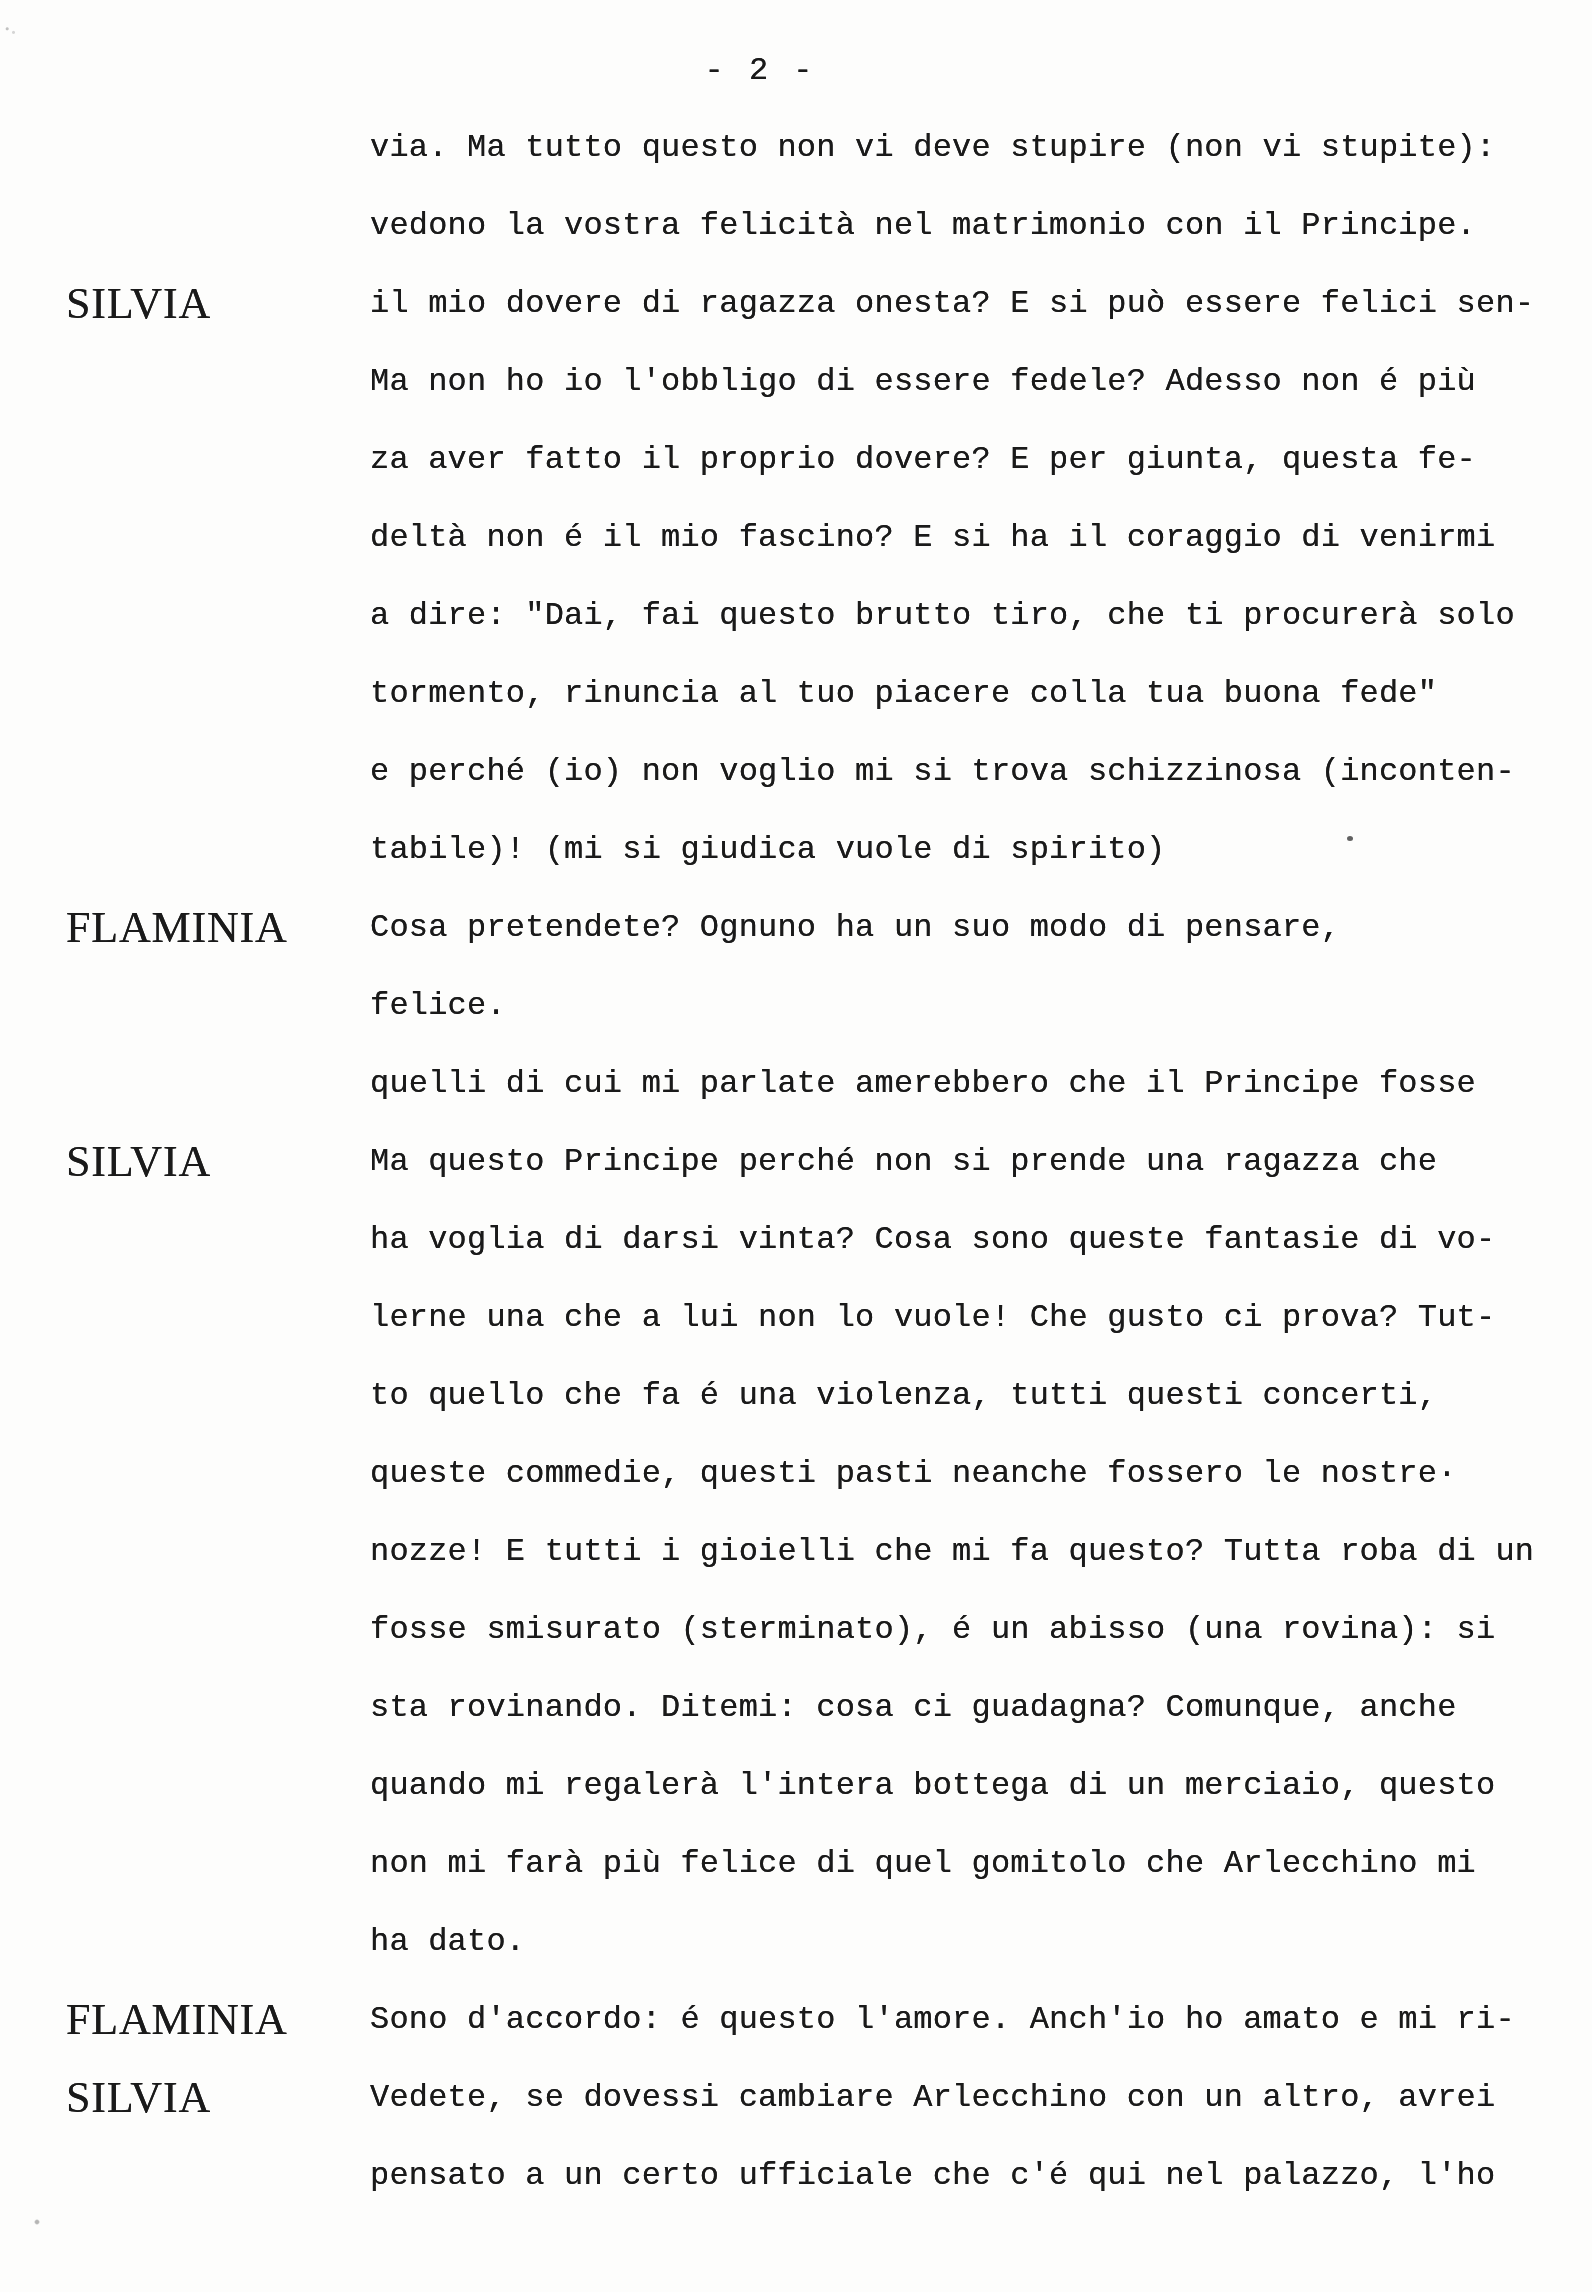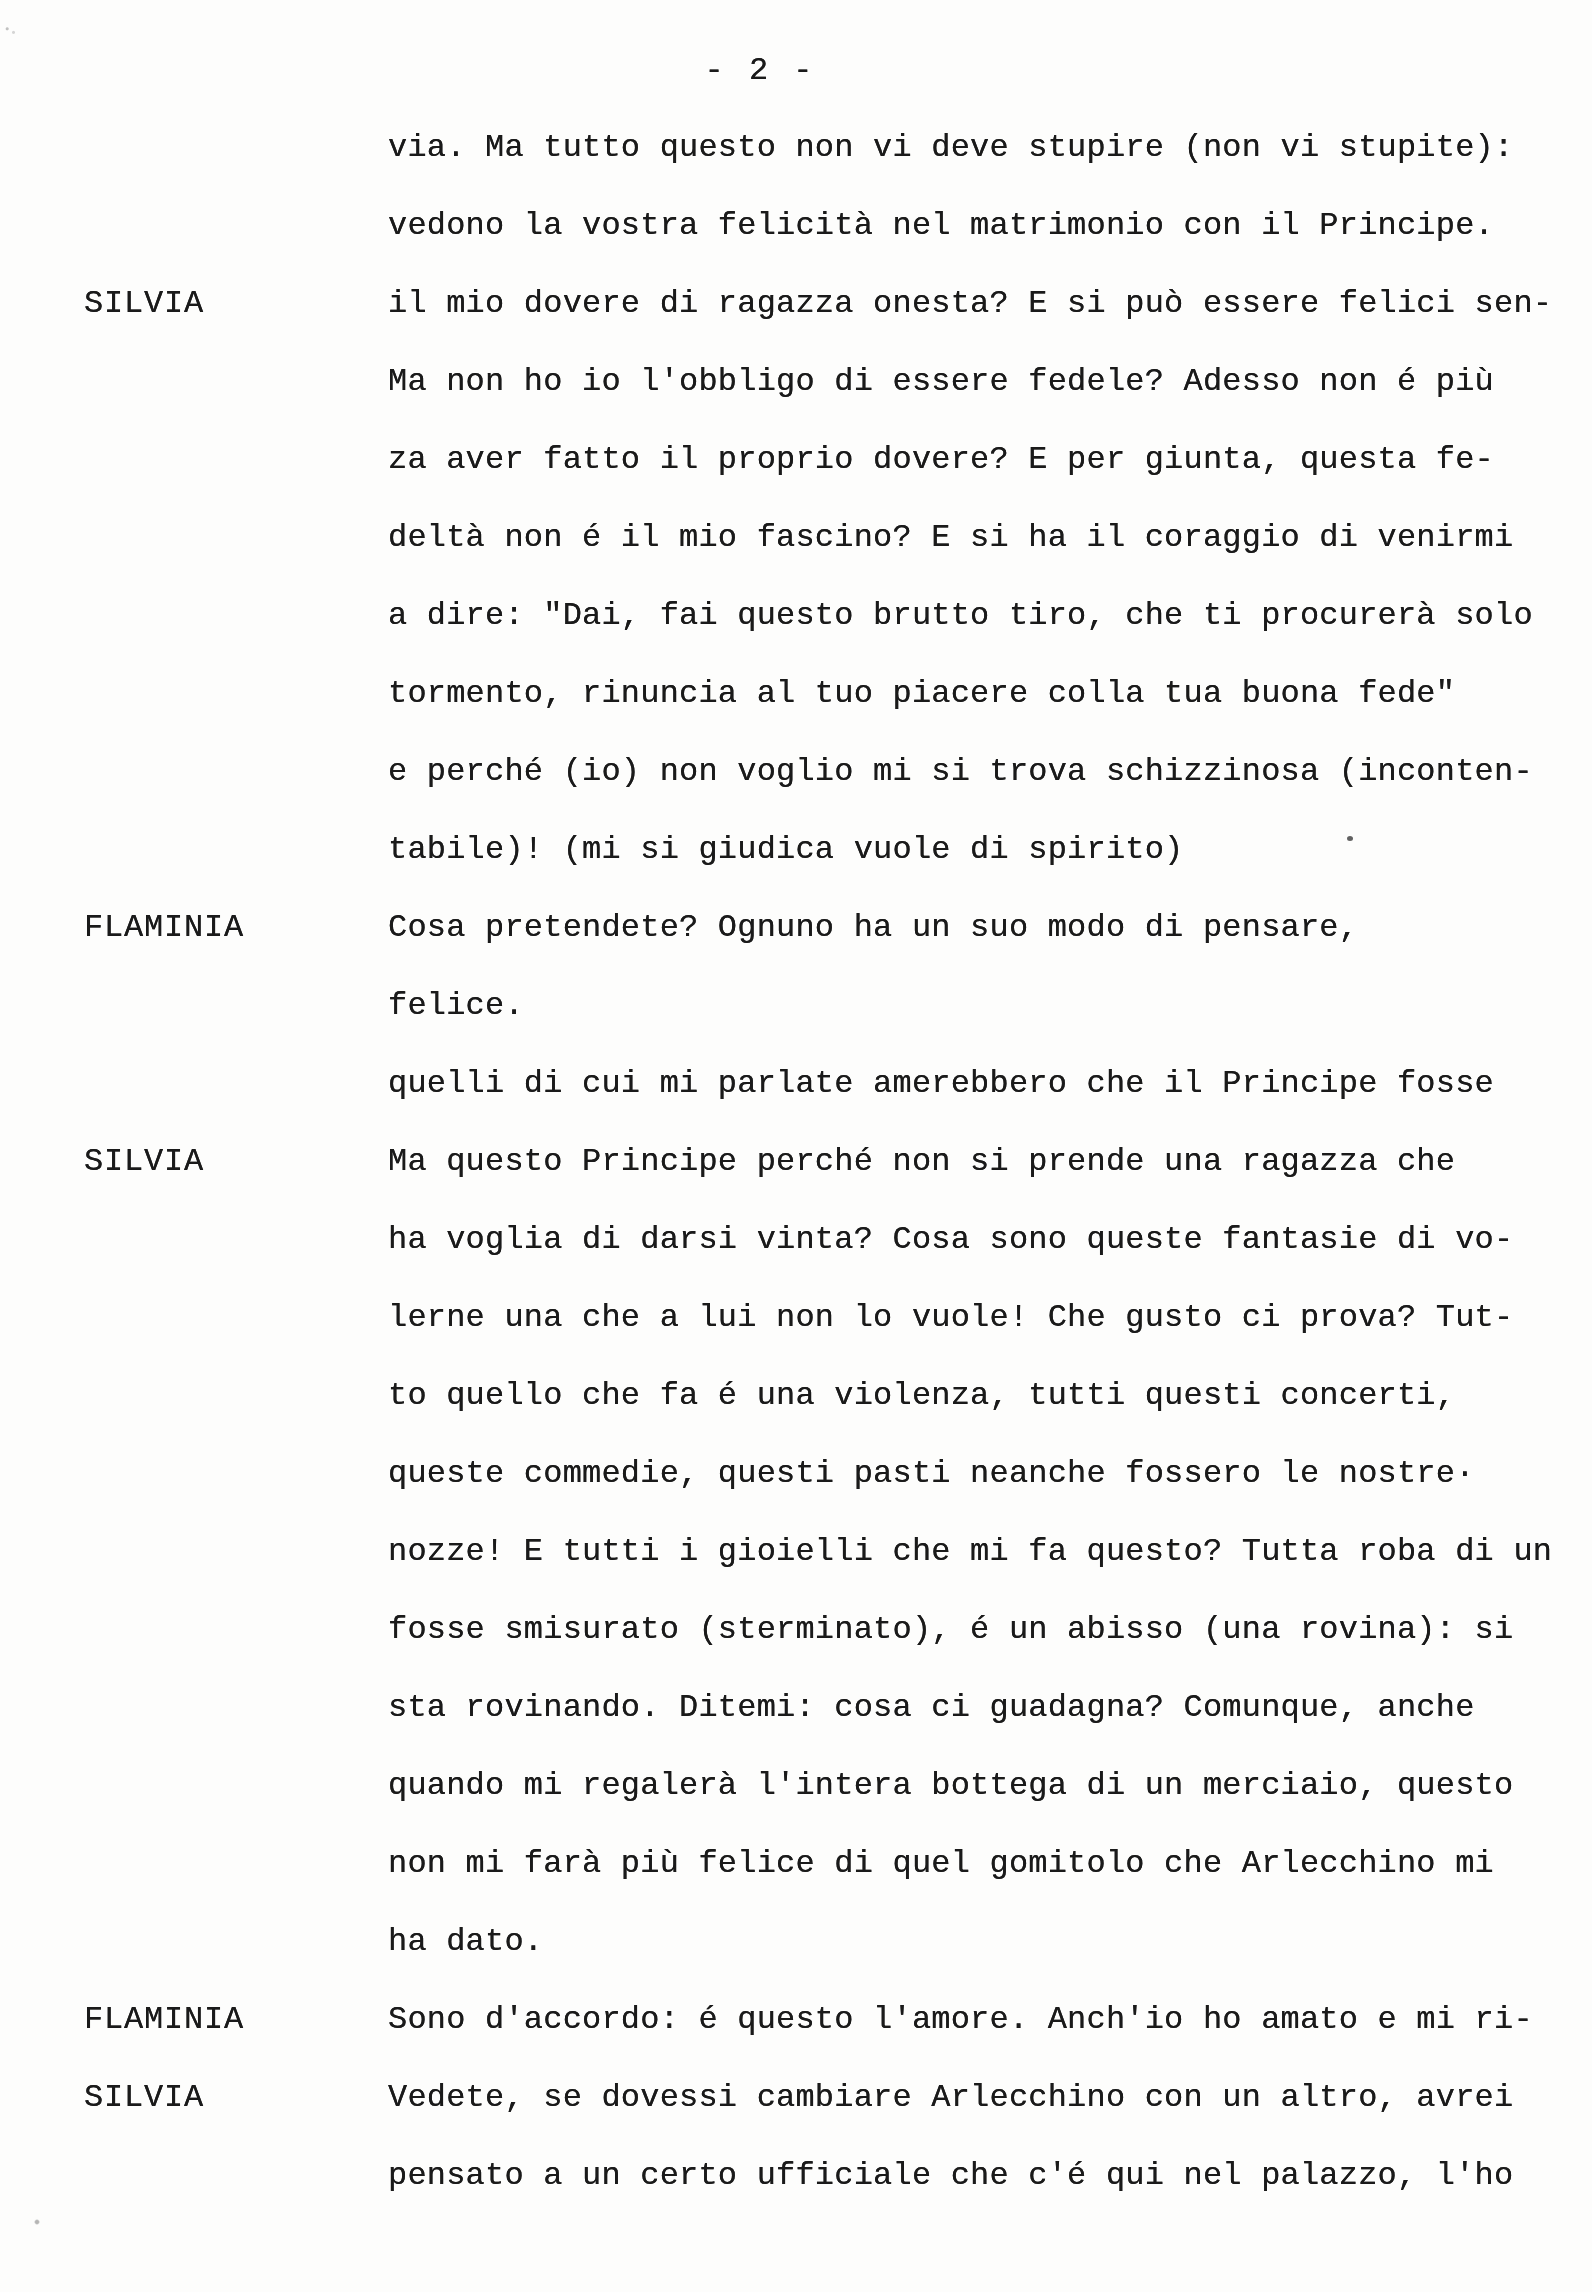"via. Ma tutto questo non" .entries { padding-left: 18px -> none }
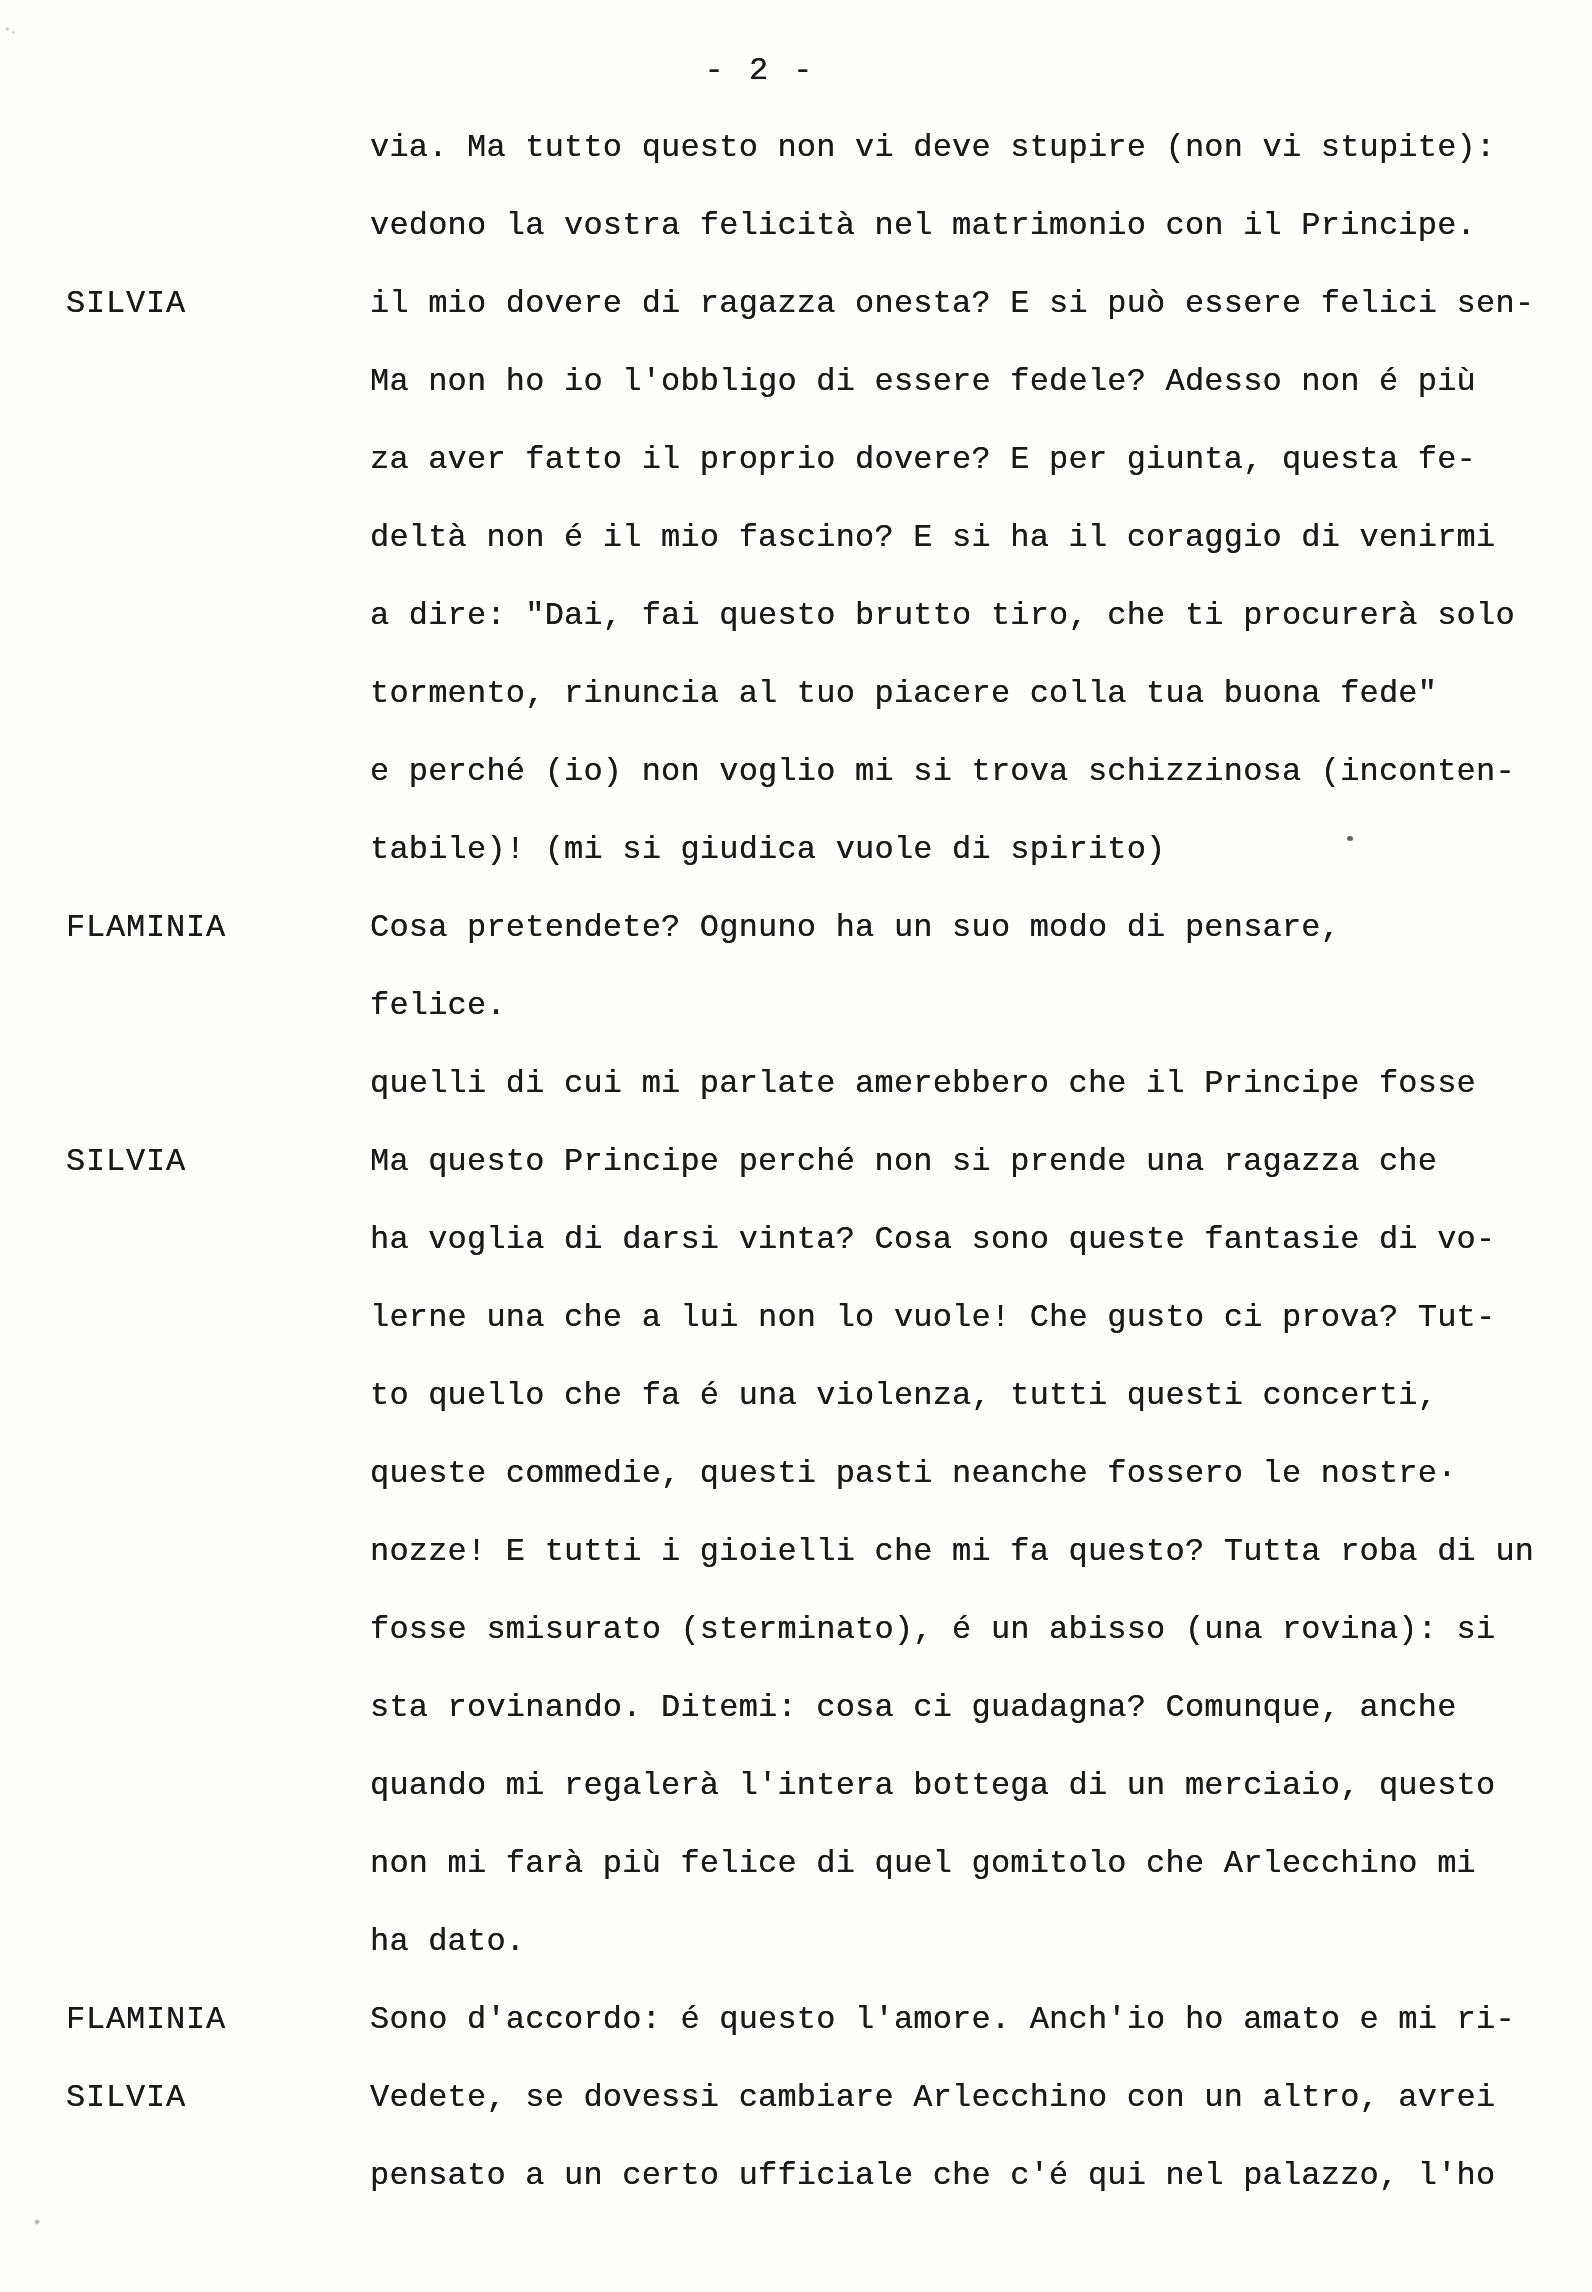"SILVIA" .speaker { font-family: none -> Liberation Serif, serif; font-size: 32px -> 44px }
